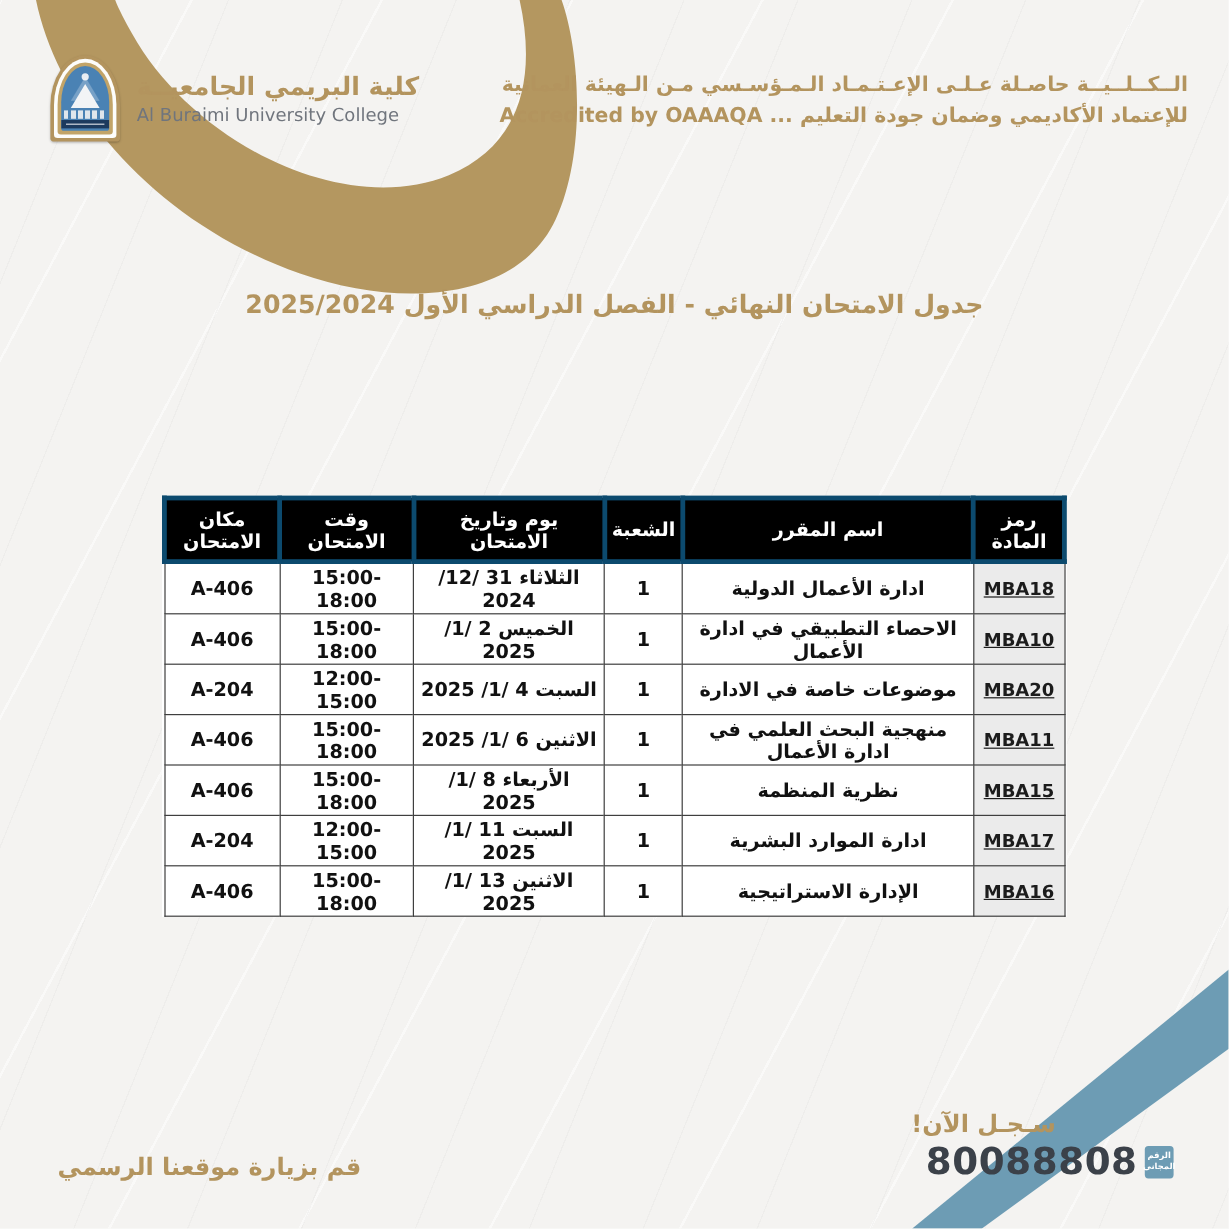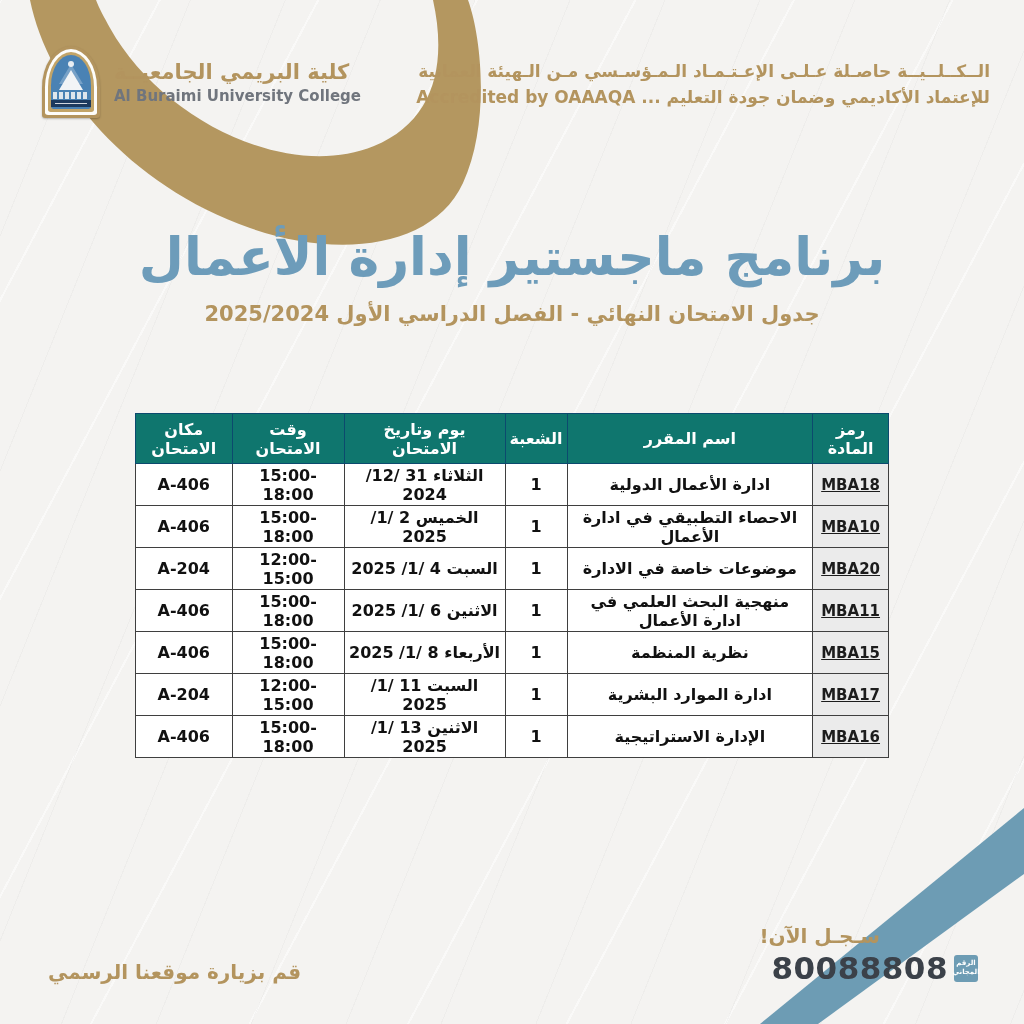"Al Buraimi University College" .brand-en { font-weight: 700 -> 400 }
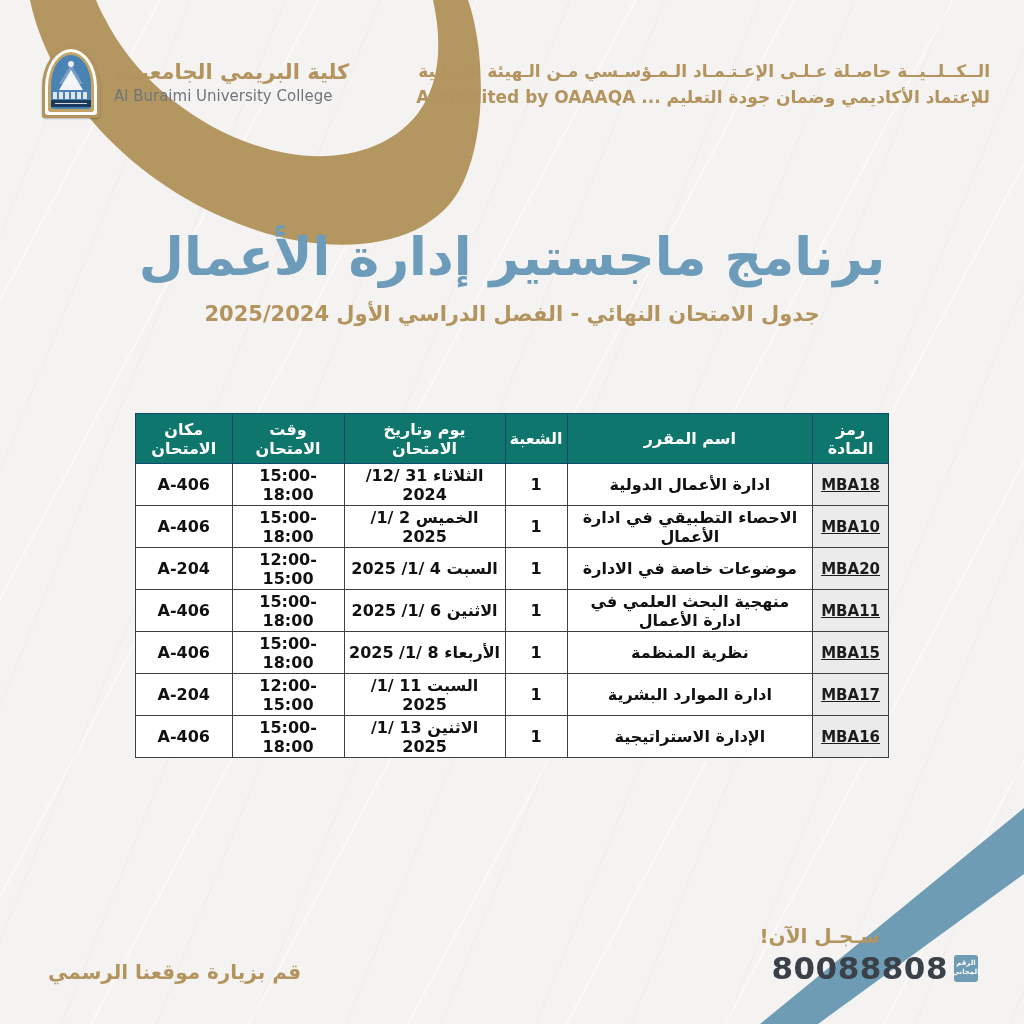"برنامج ماجستير إدارة الأعمال" h1.title-main { html: <h1>برنامج ماجستير إدارة الأعمال</h1> -> none }
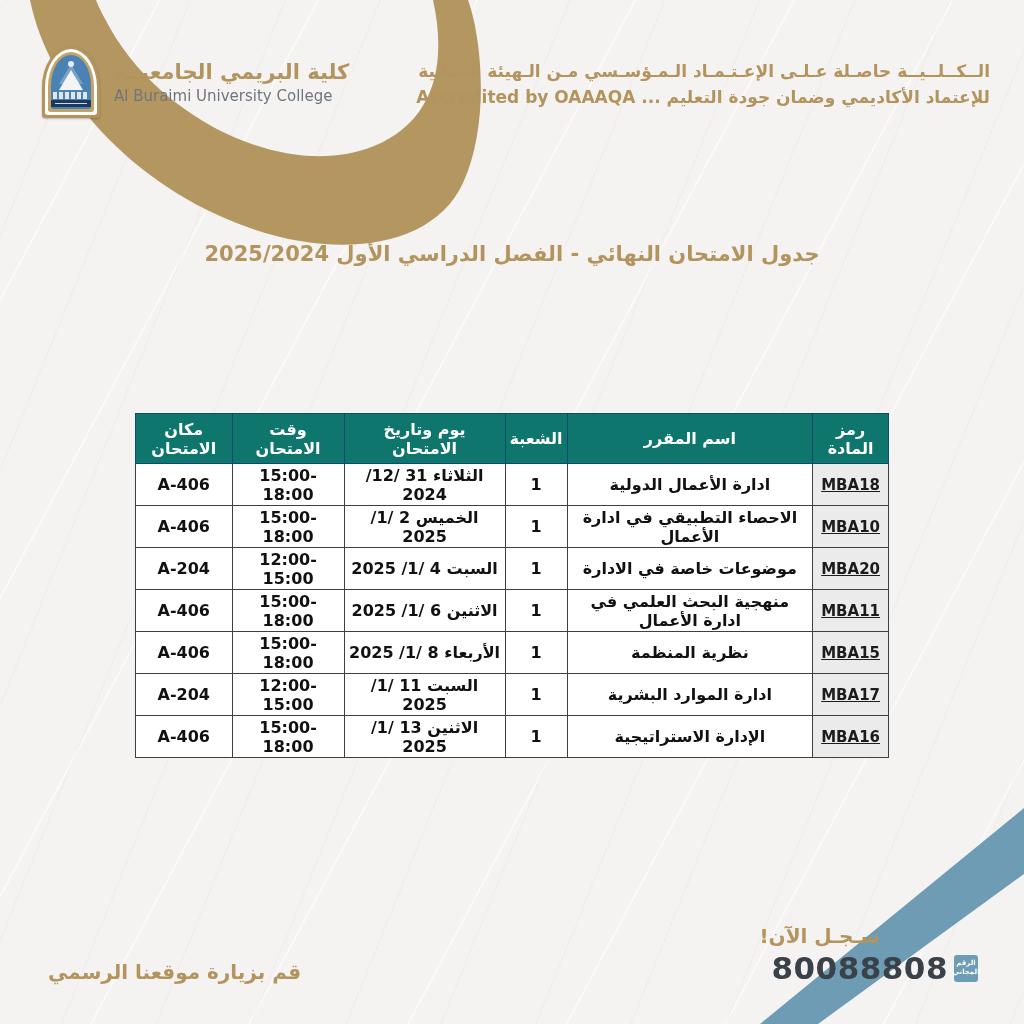"مكان الامتحان" .exam-table th { background: #0f766e -> #000000; border: 1px solid #0c4a6e -> 4px solid #0c4a6e }
